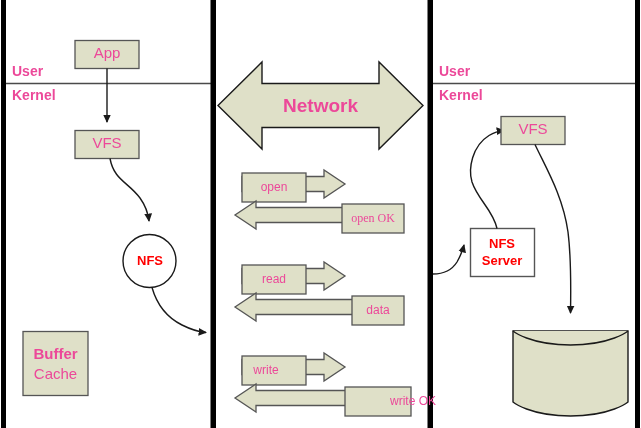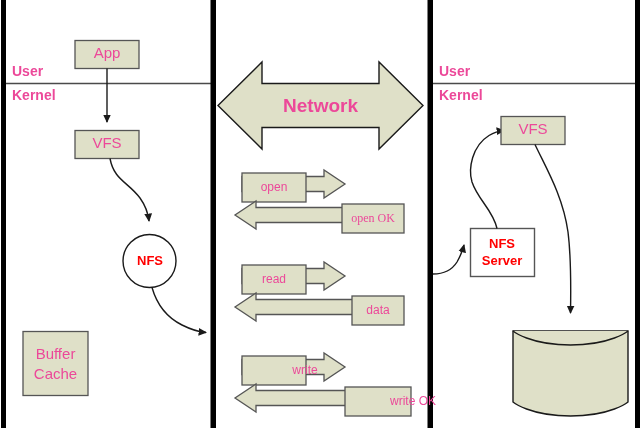"Buffer" div.lbl { font-weight: none -> bold }
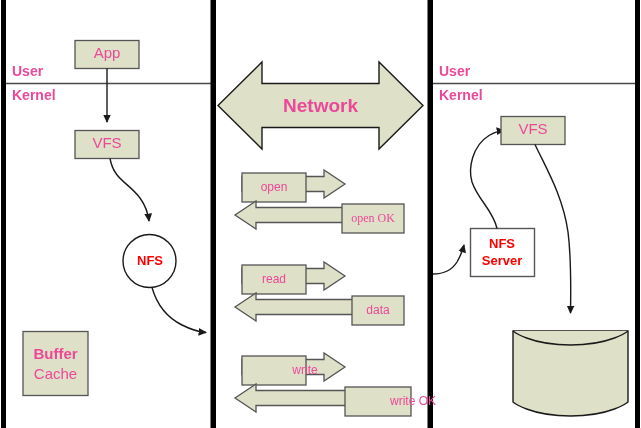"write" div.lbl { padding-left: 39px -> none }
